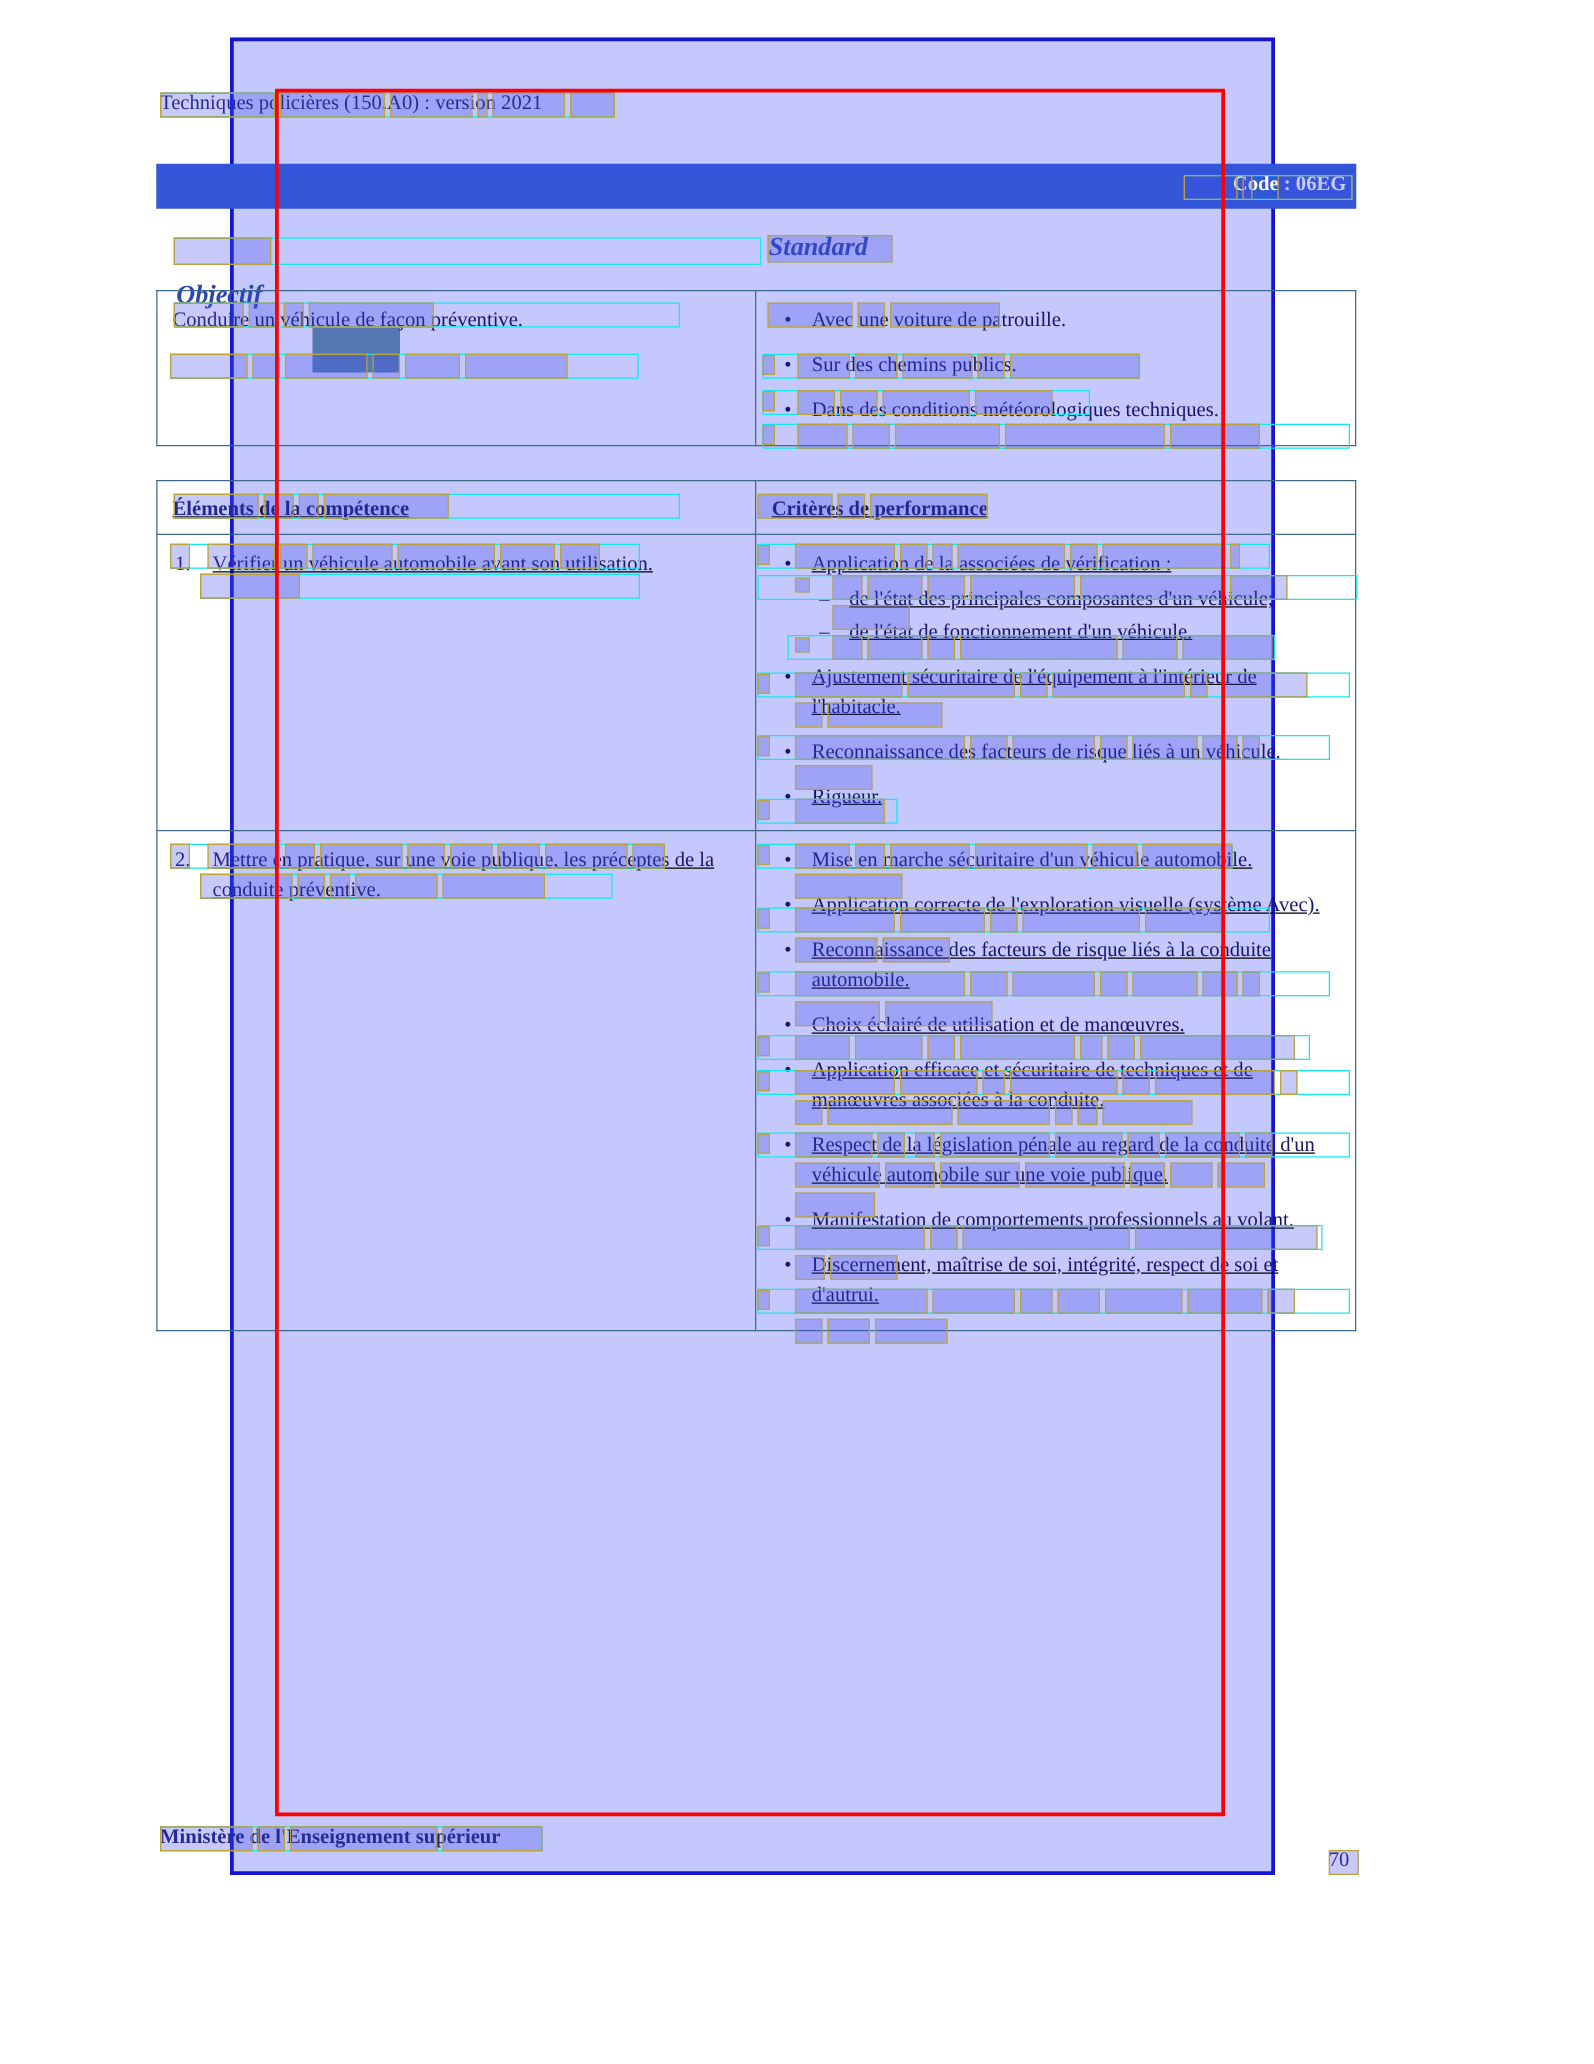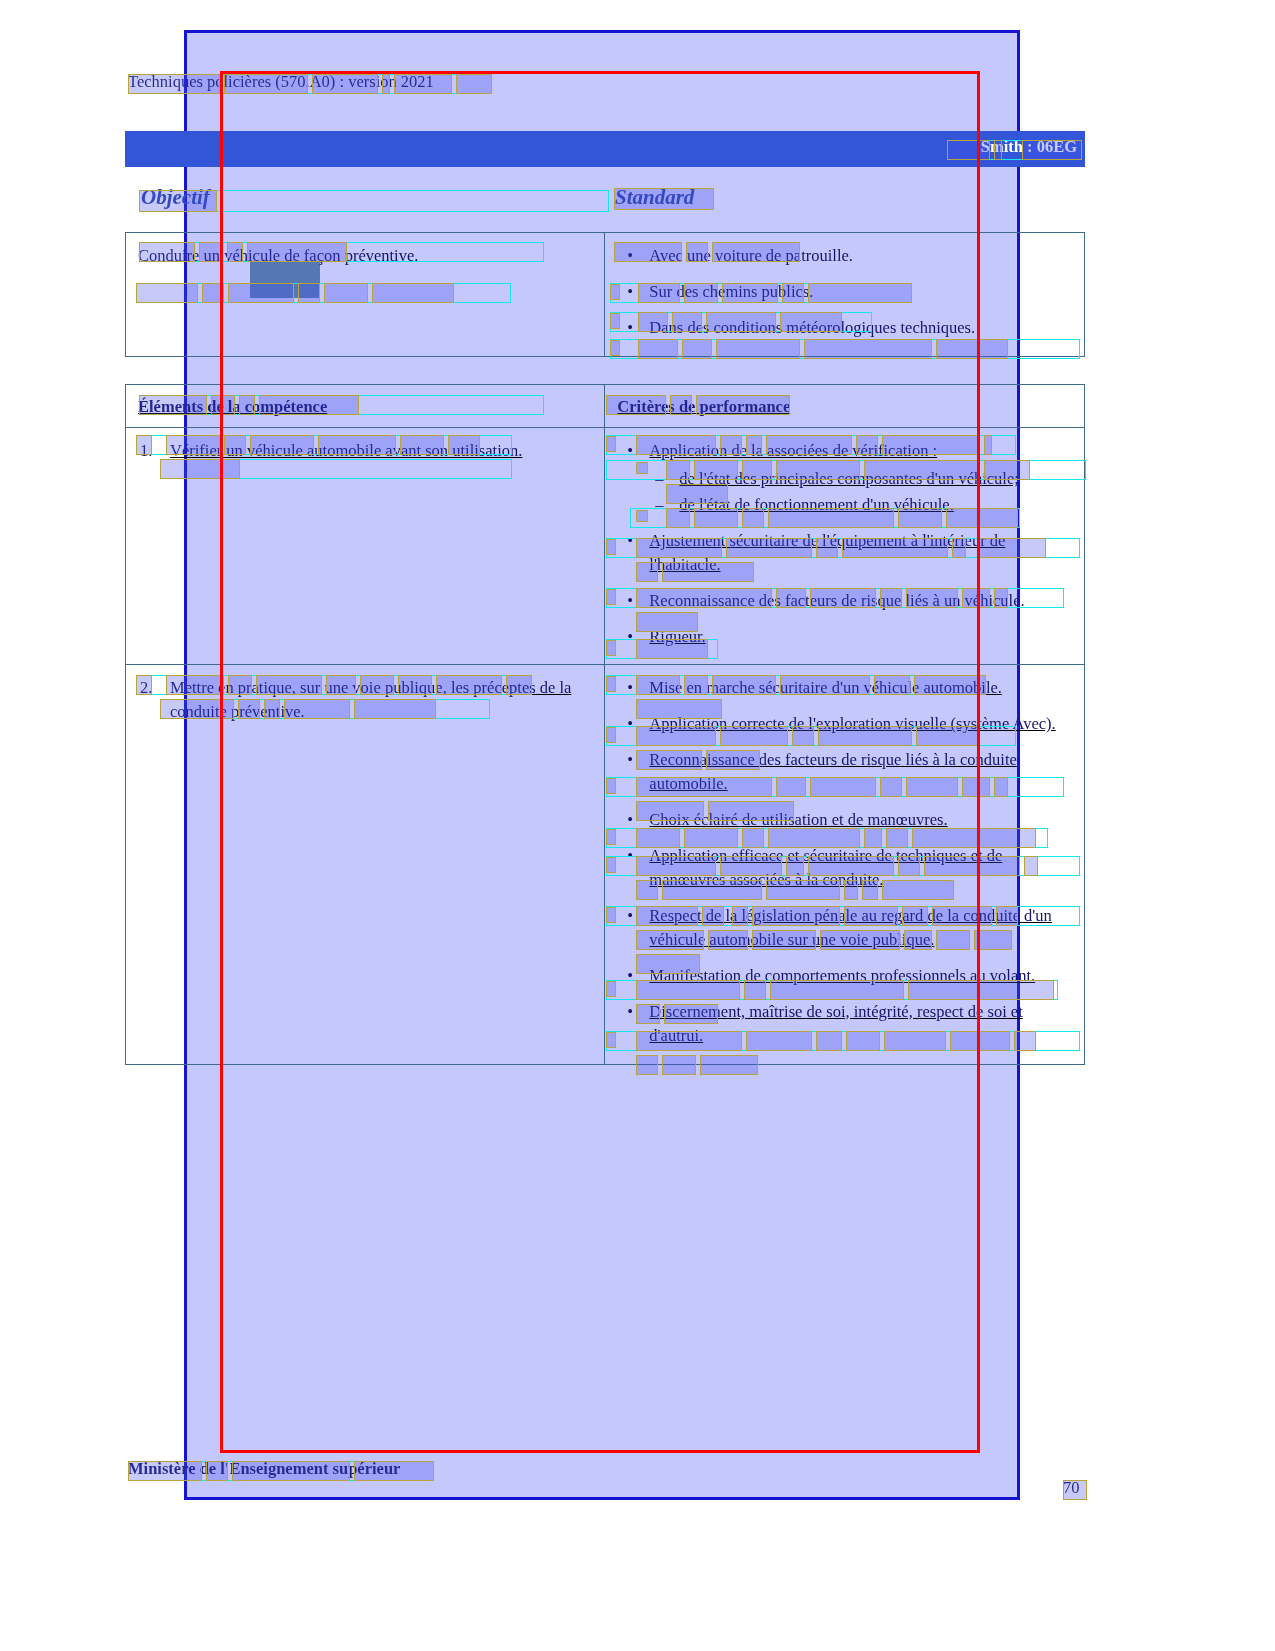"Techniques policières (570.A0) : version" div.kicker { text: 570.A0 -> 150.A0 }
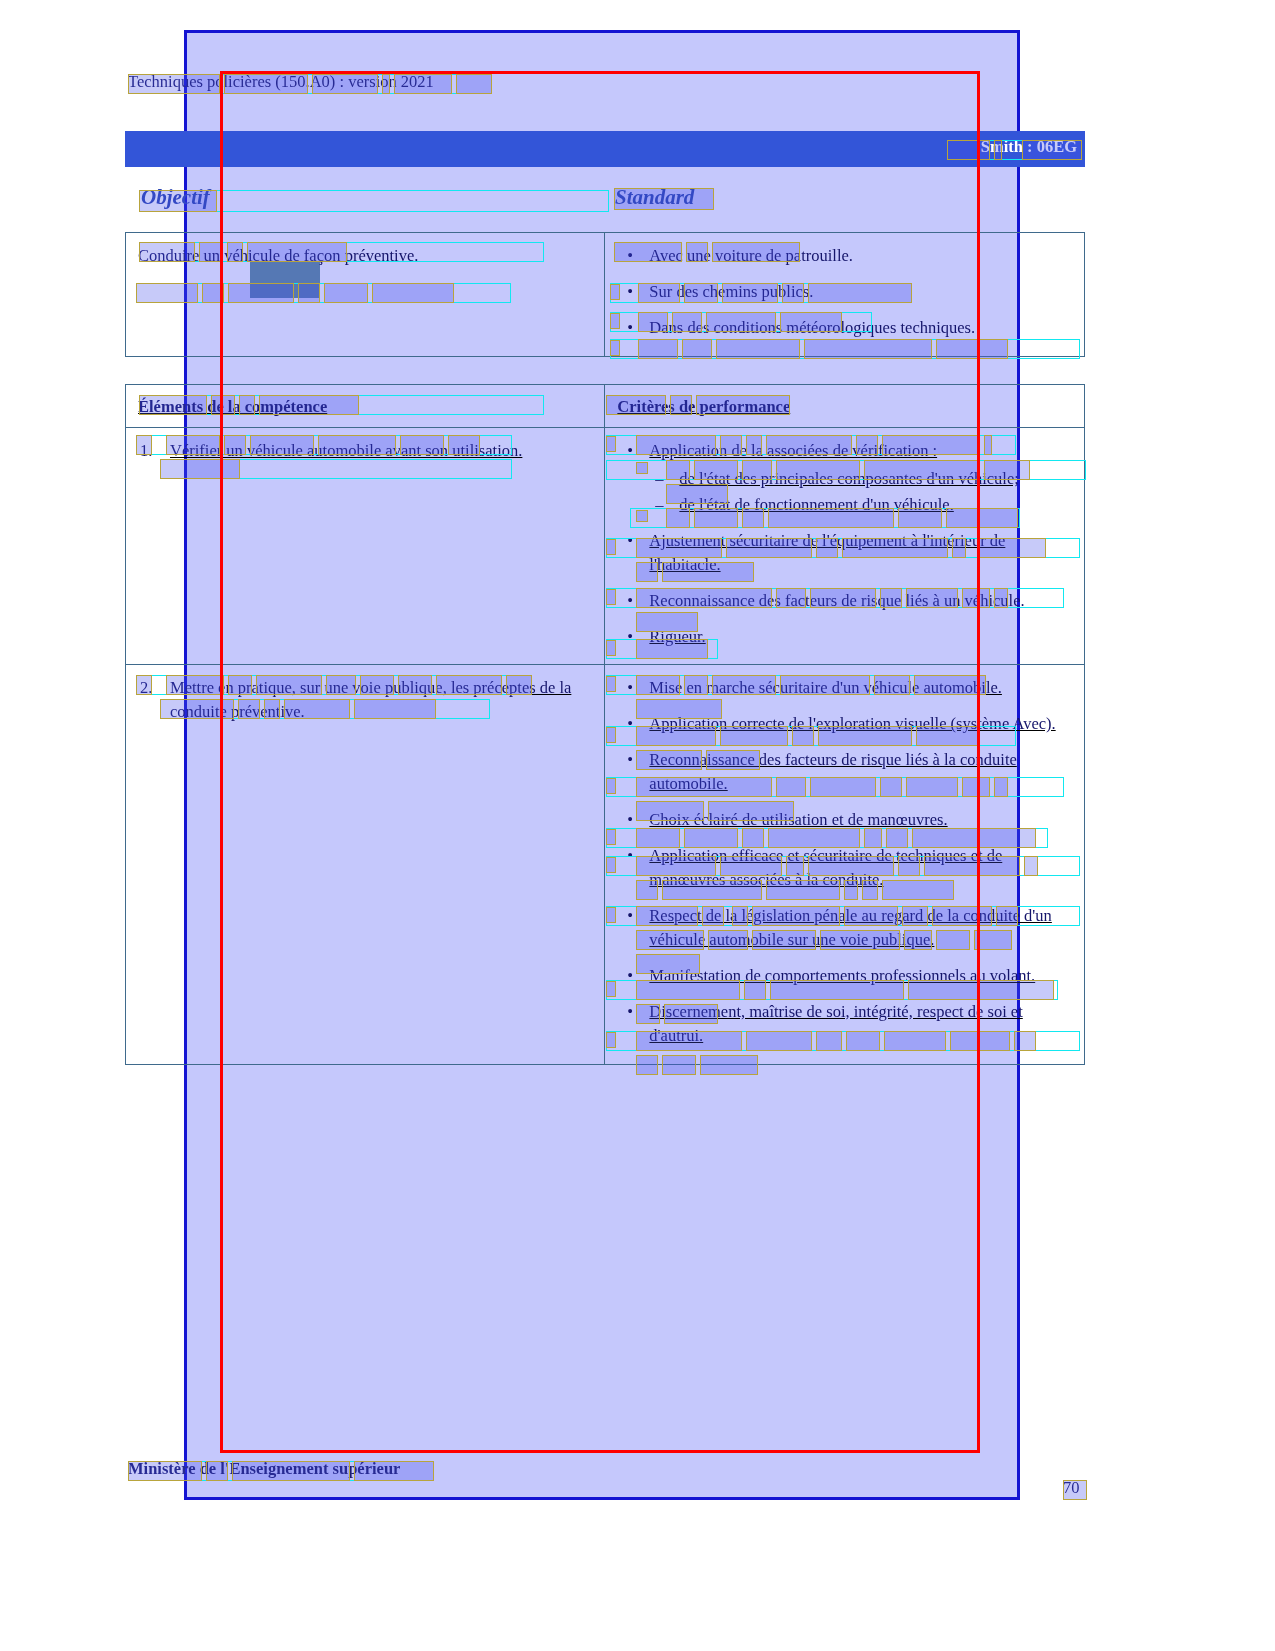"Smith :" span { text: Smith -> Code }
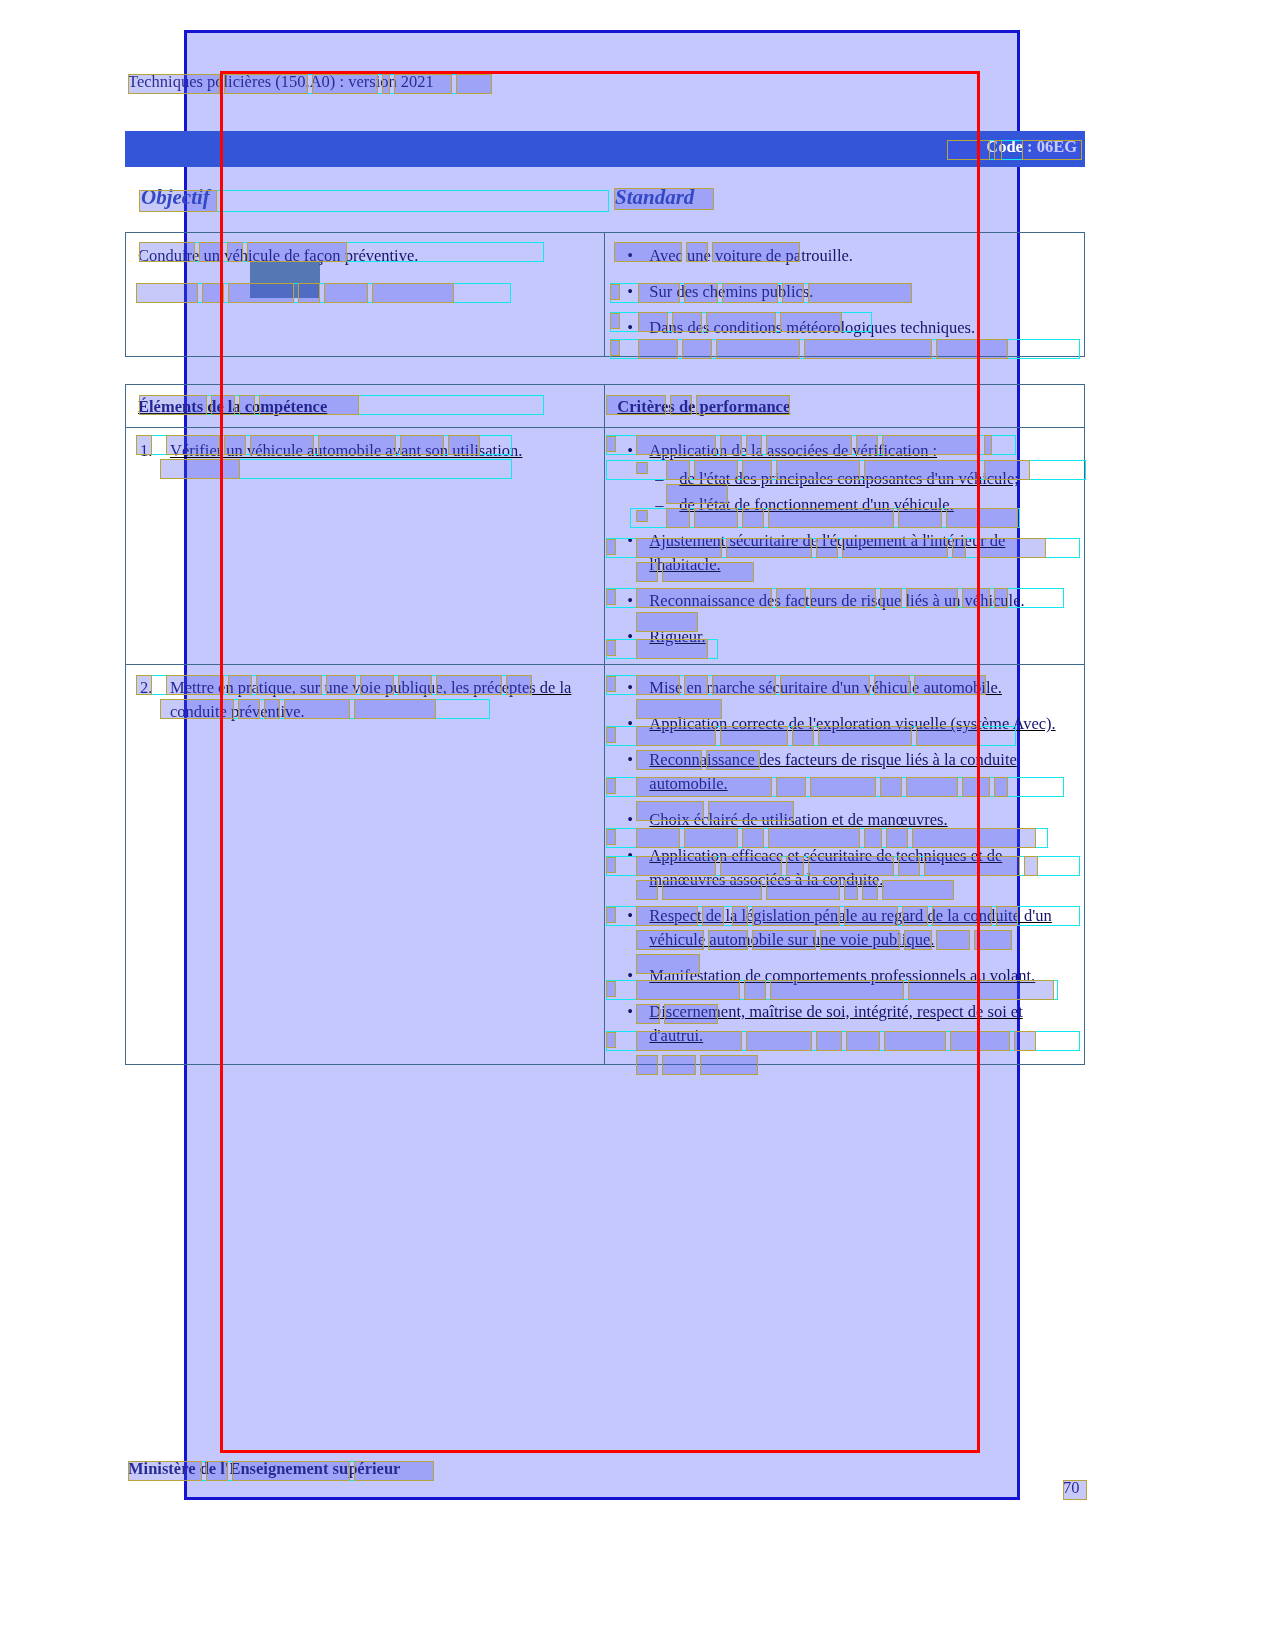"Objectif" .objstd .o { margin-top: none -> 38px }
